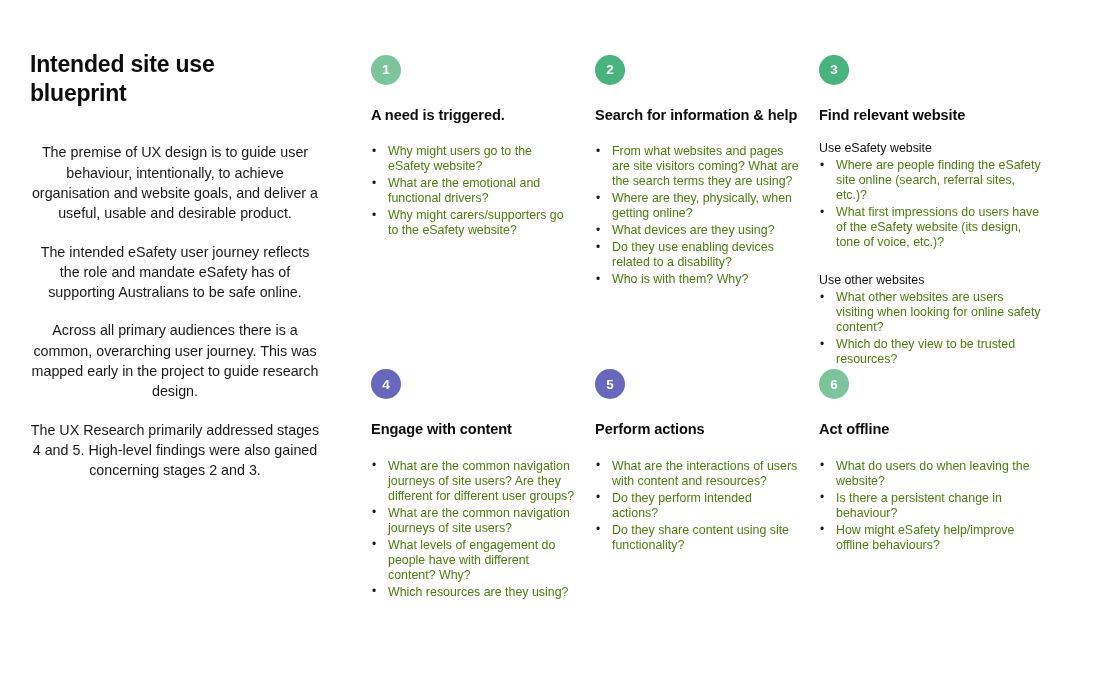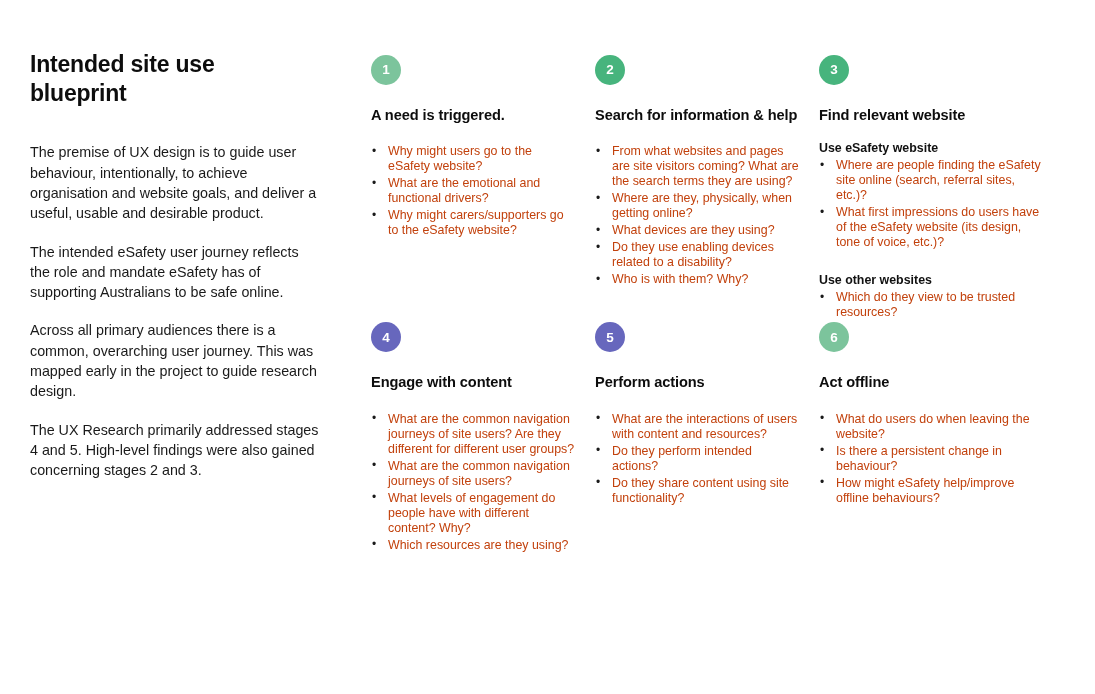"The premise of UX design" .intro-para { text-align: none -> center }
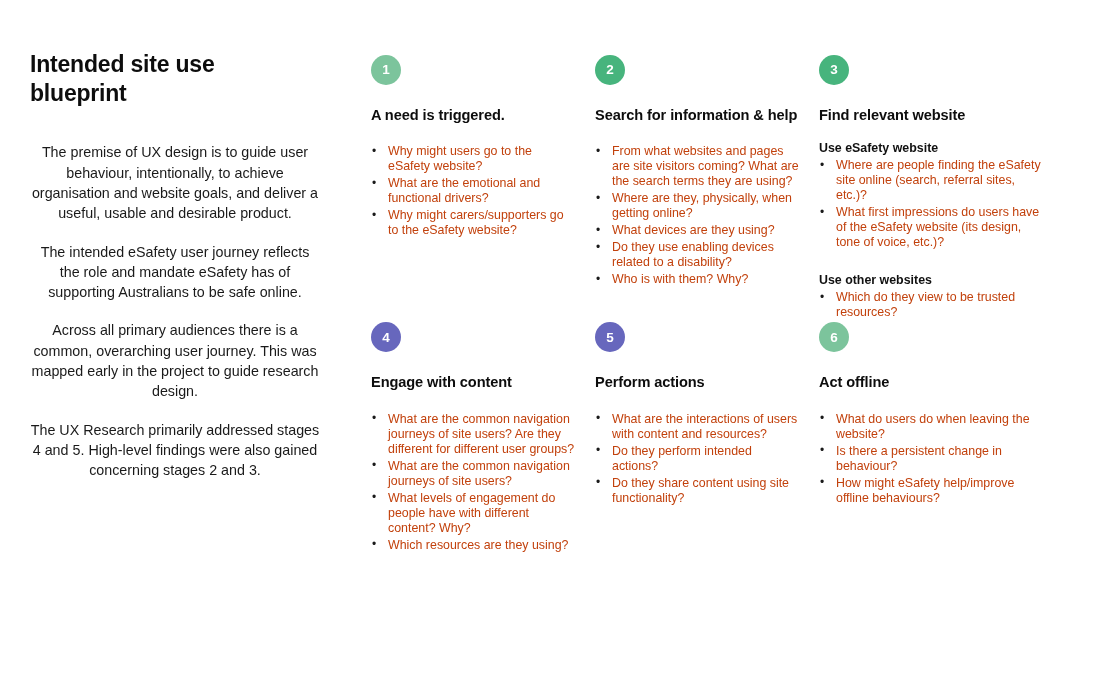"Why might users go to" ul.qlist li { color: #c2410c -> #4d7c0f }
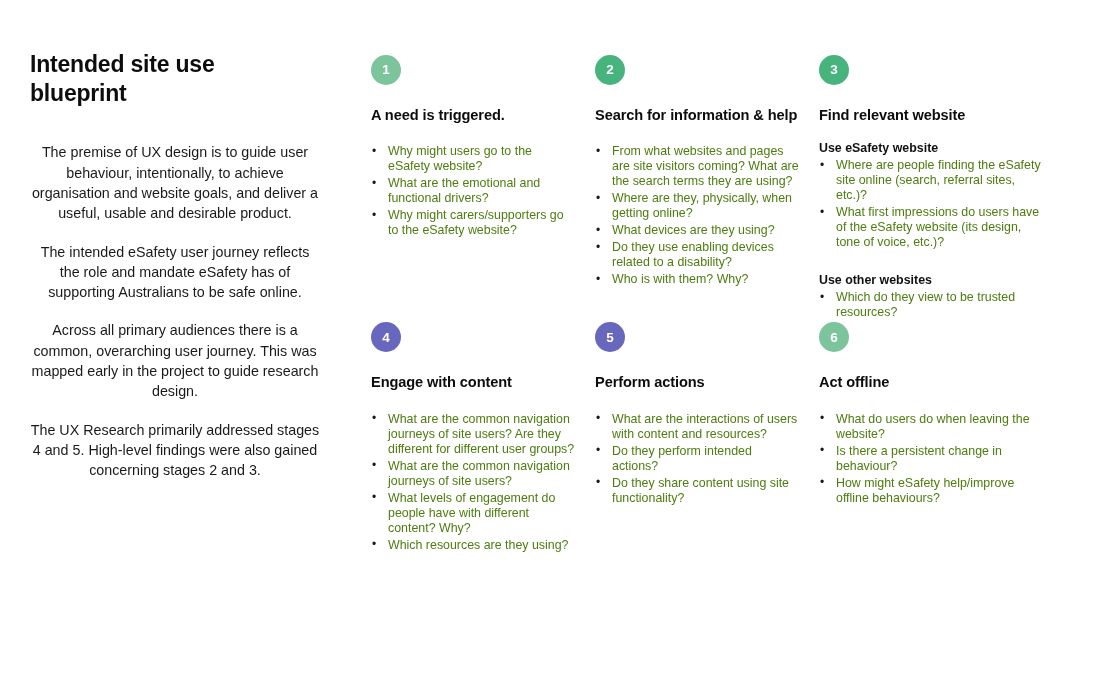"Use eSafety website" .subhead { font-weight: 700 -> 400 }
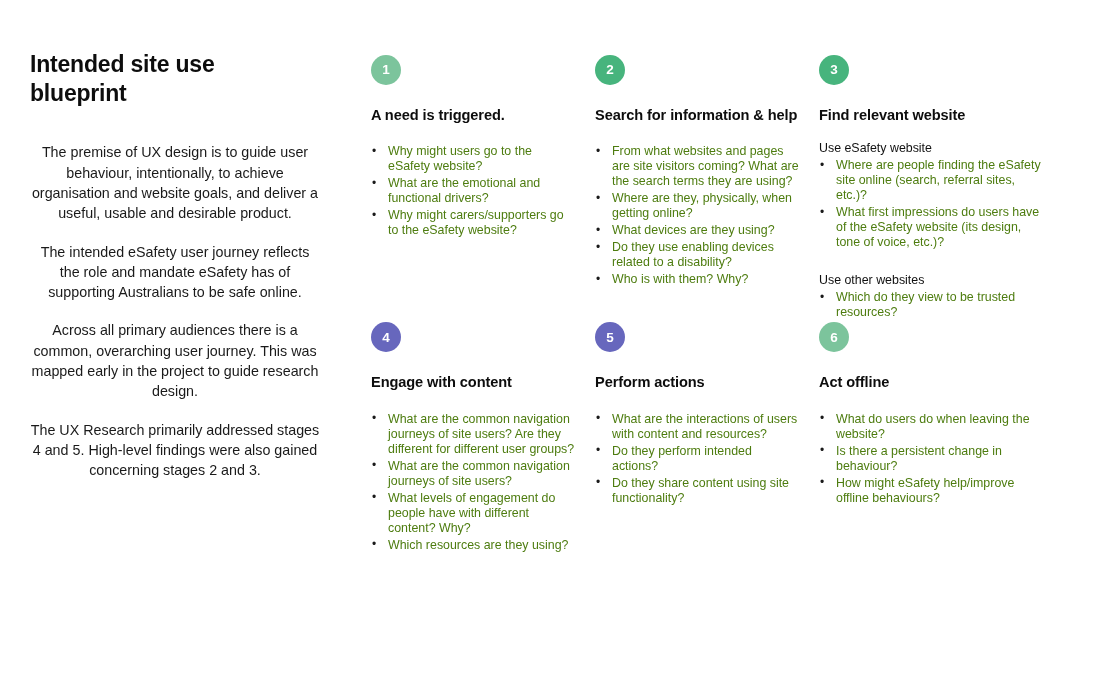"What other websites are users" li { html: none -> <li>What other websites are users visiting when looking for online safety content?</li> }
